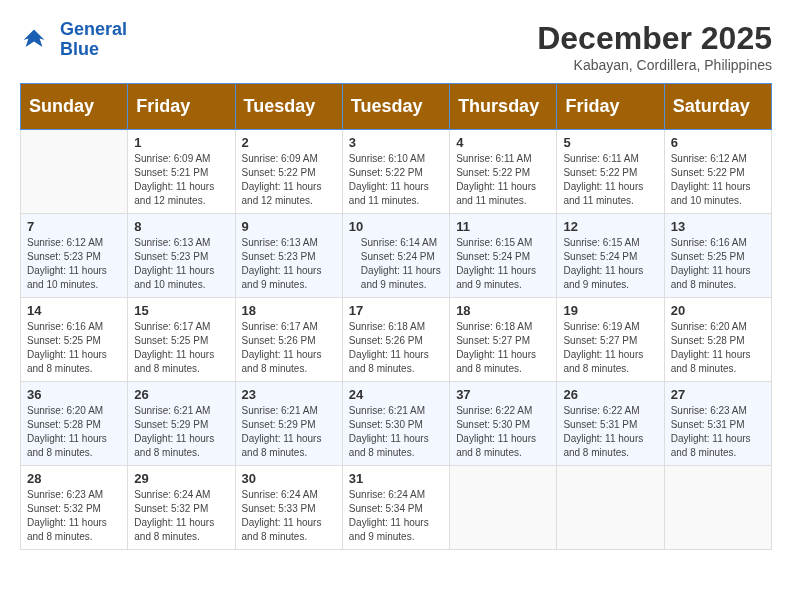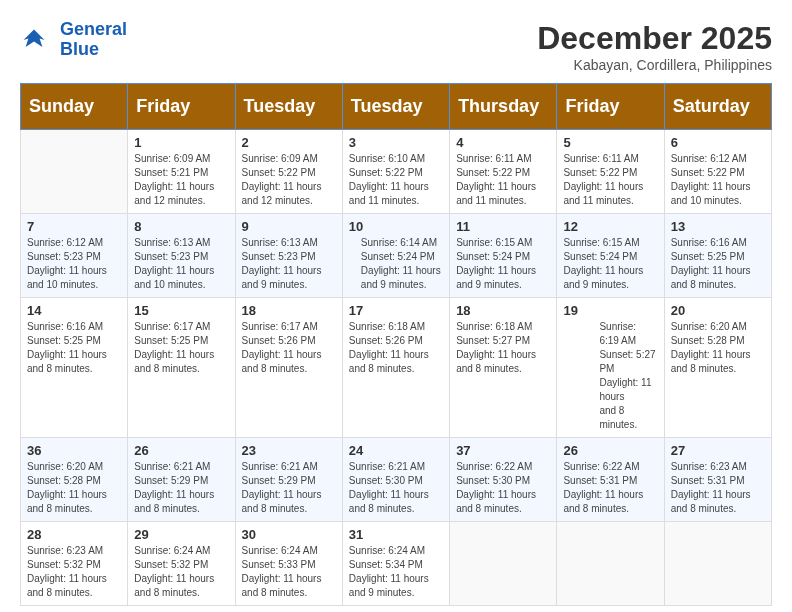"Sunrise: 6:19 AM" div.day-info { margin-left: 36px -> none }
